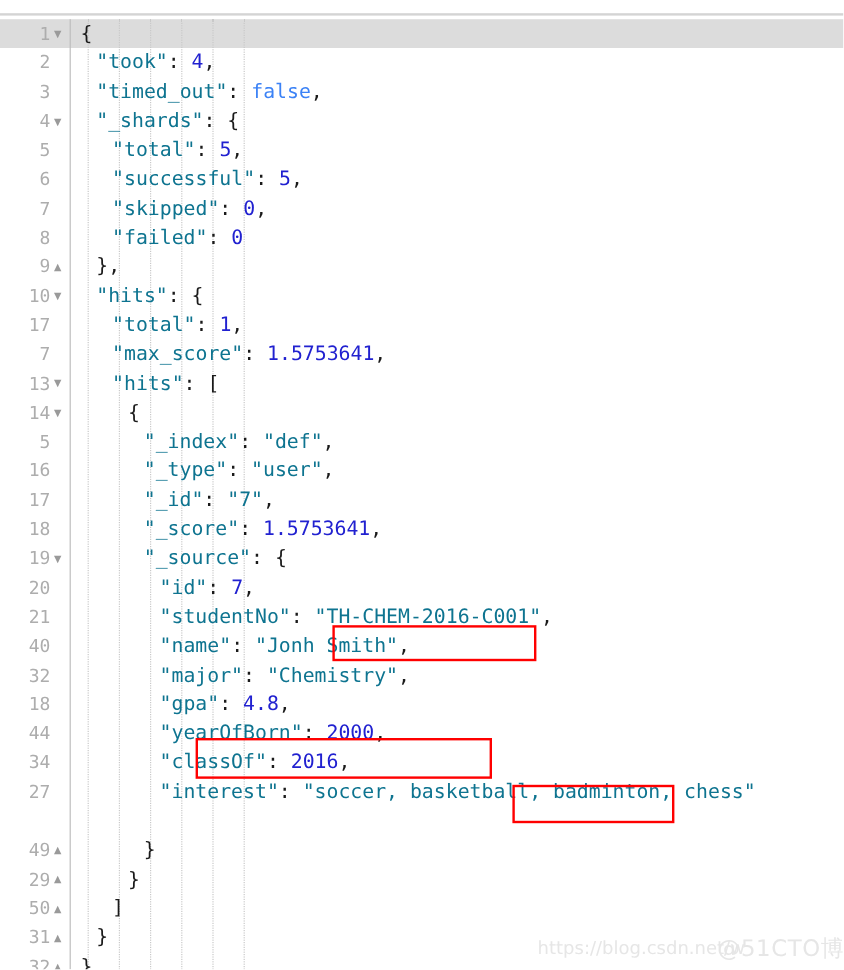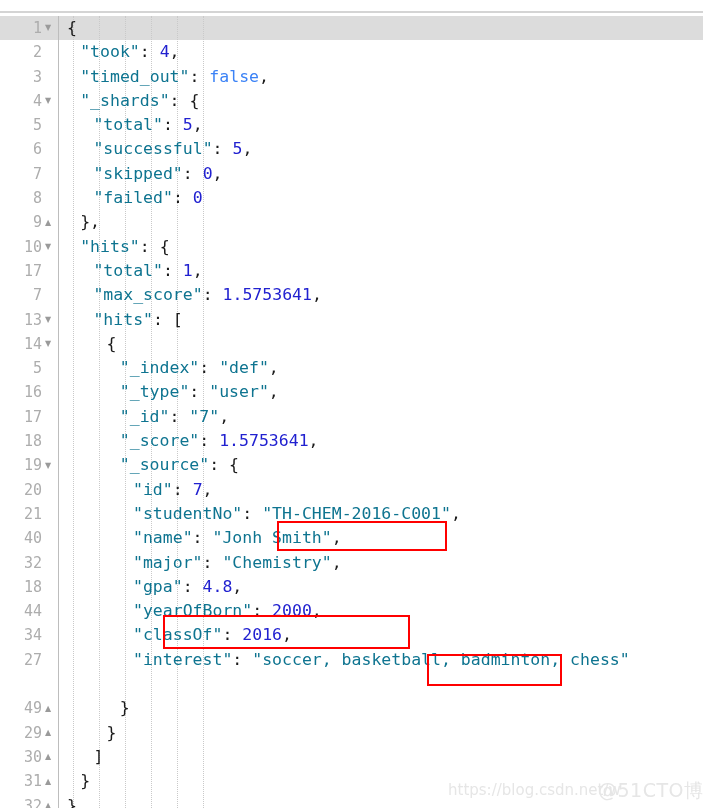"30" span.num { text: 30 -> 50 }
